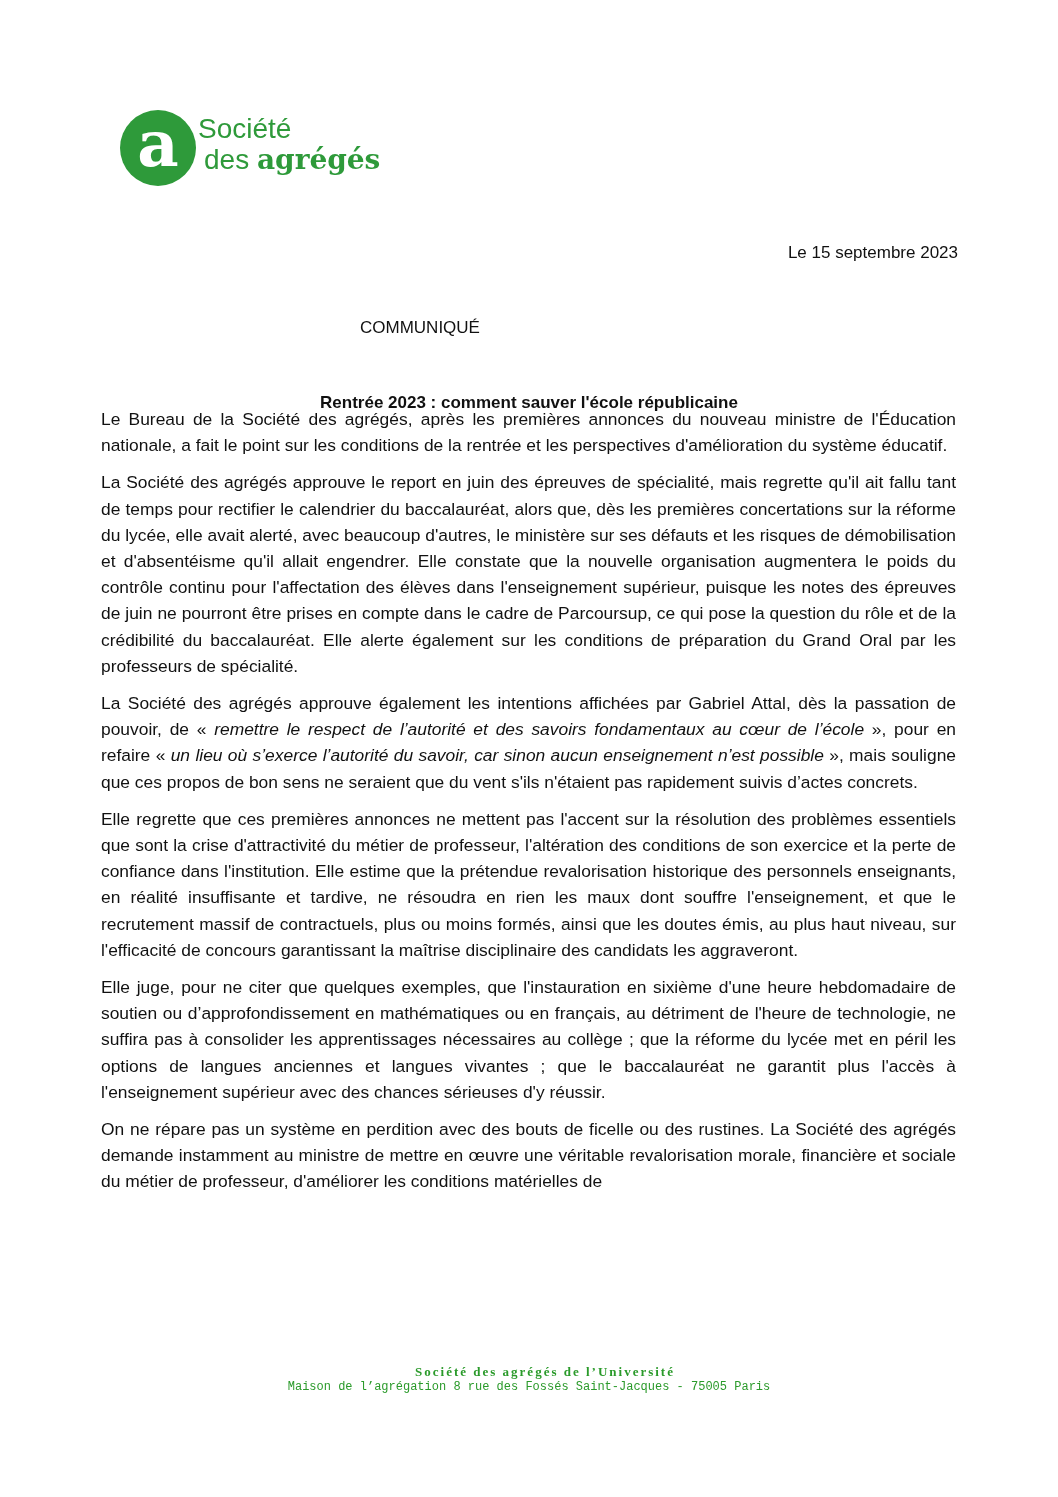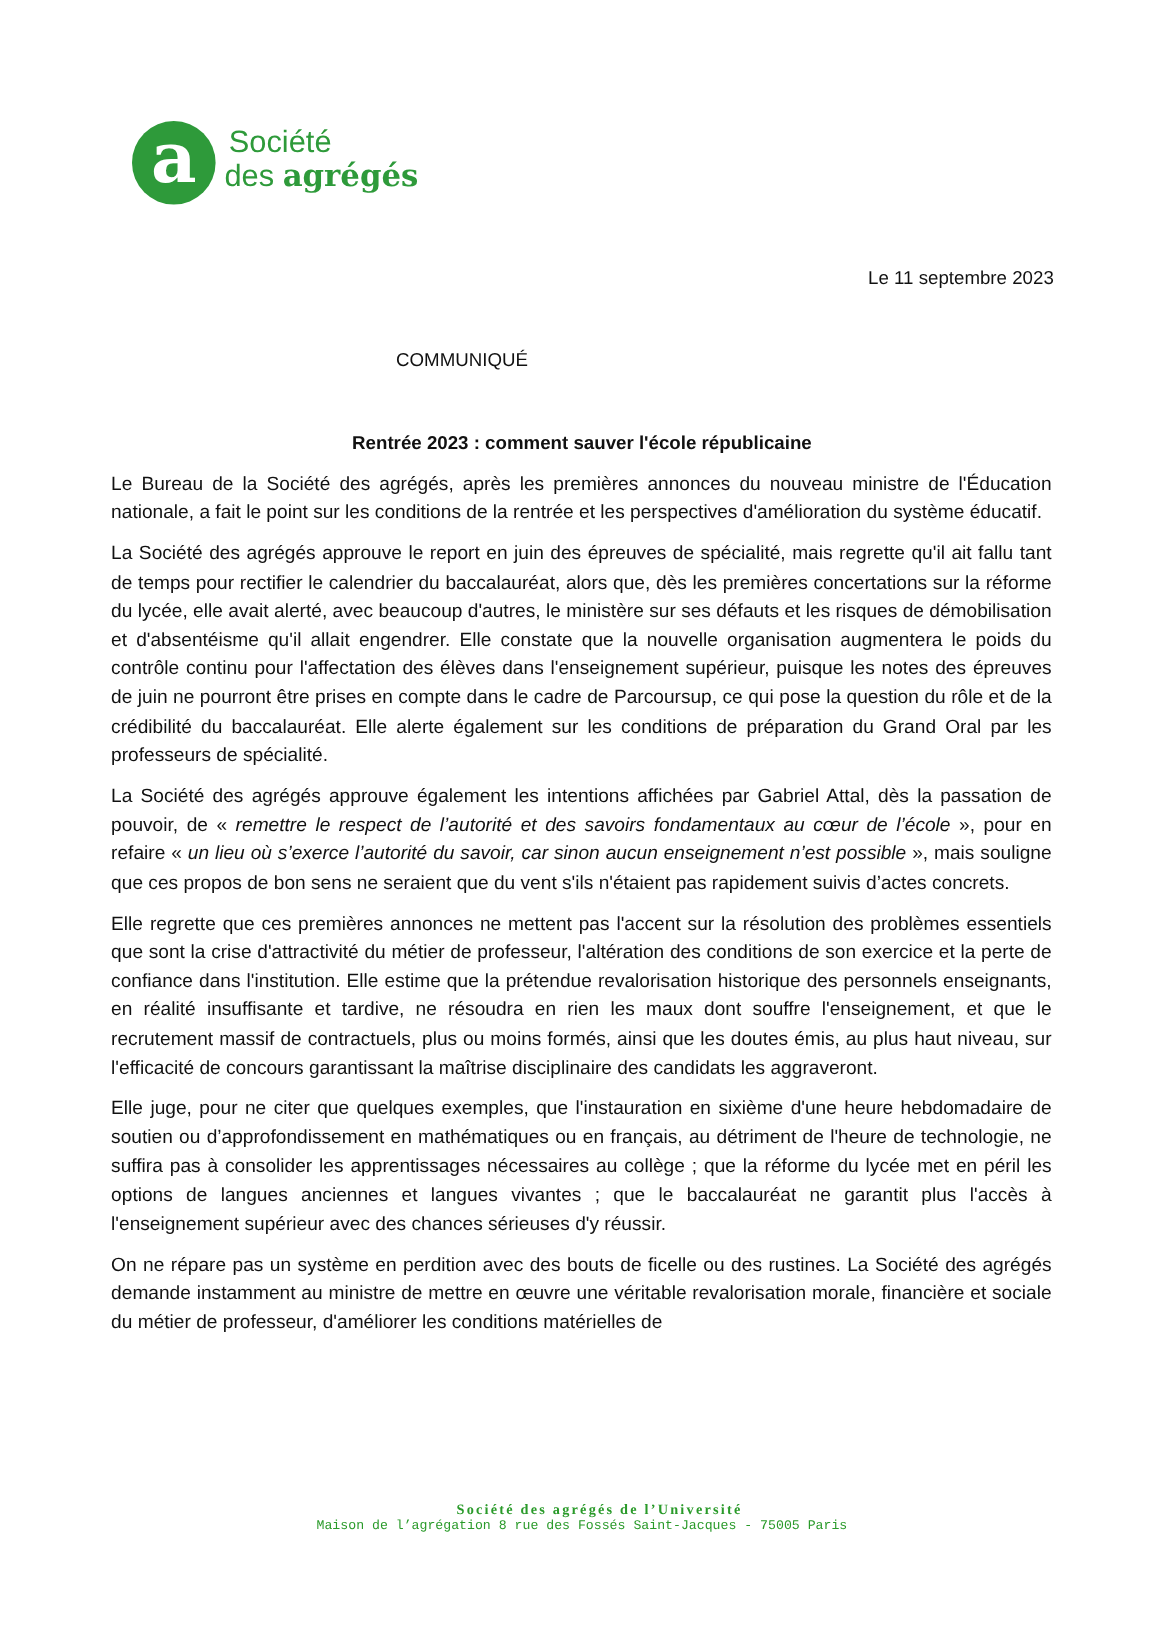"Société" .logo-line1 { left: 88px -> 78px }
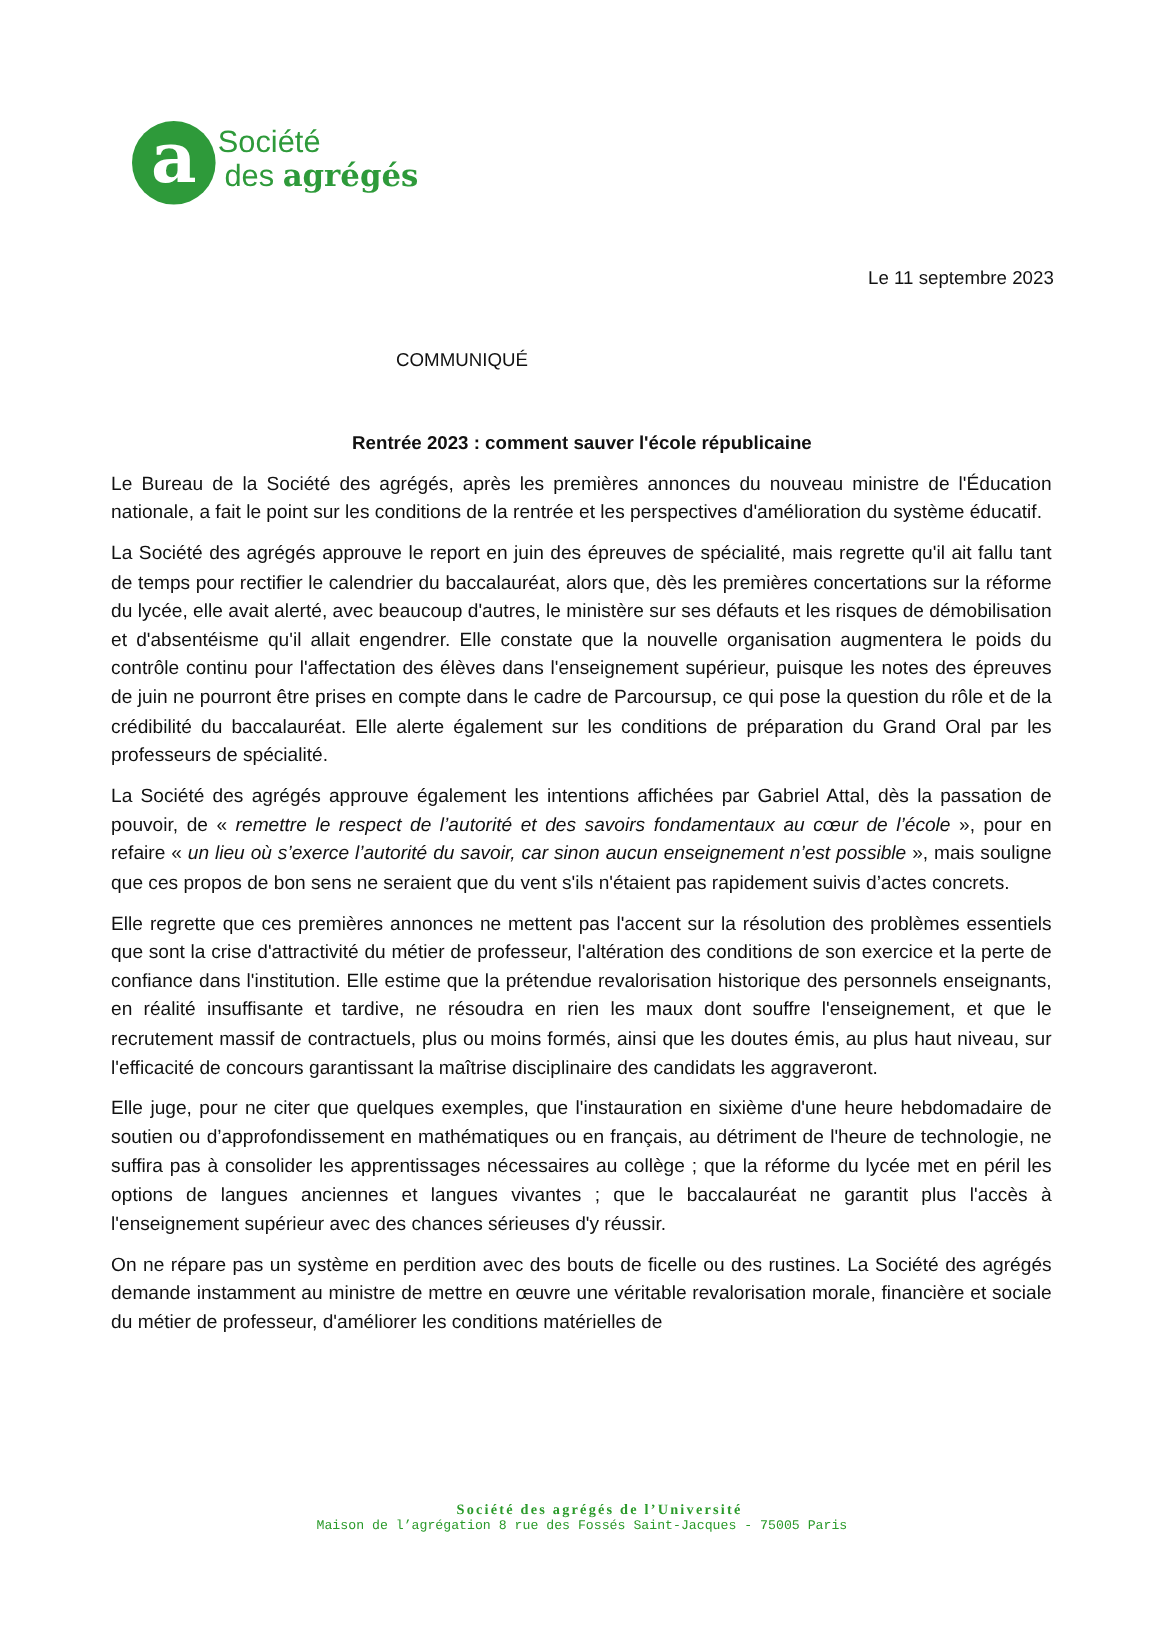"Le 11 septembre 2023" div.date { text: 11 -> 15 }
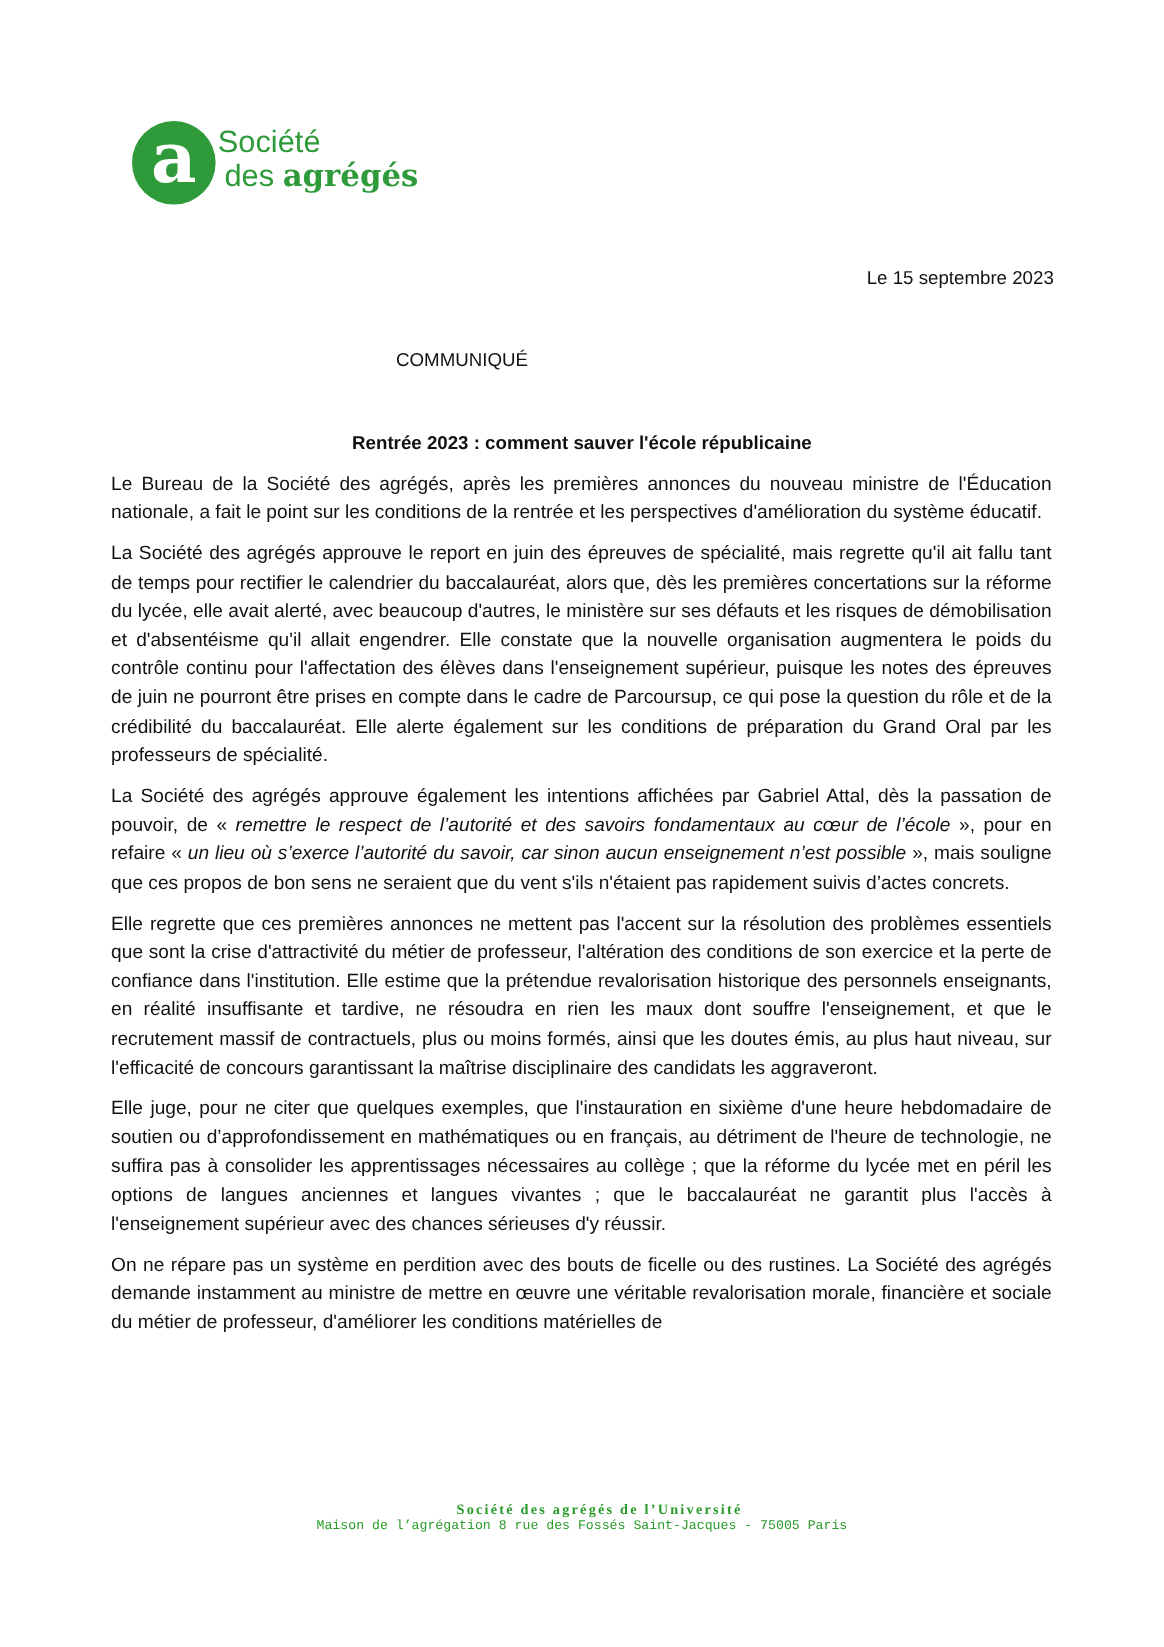"Le Bureau de la Société" .body { top: 426px -> 406px }
